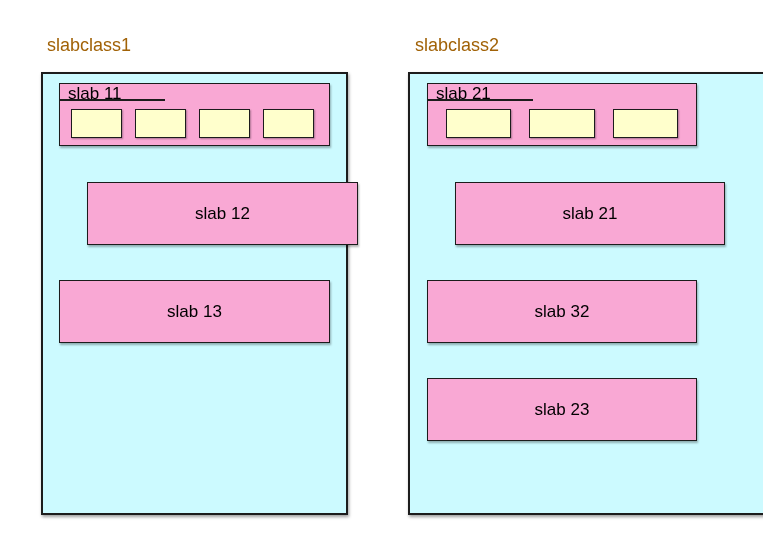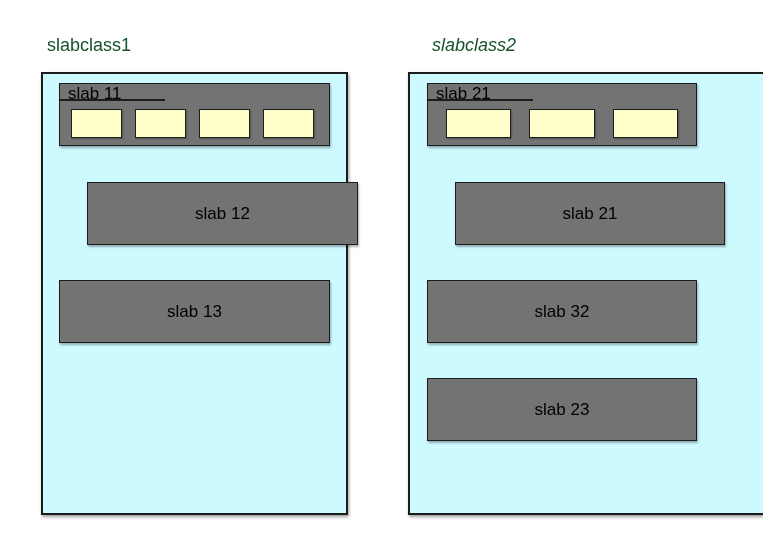"slabclass1" .slabclass-title { color: #14532d -> #a16207 }
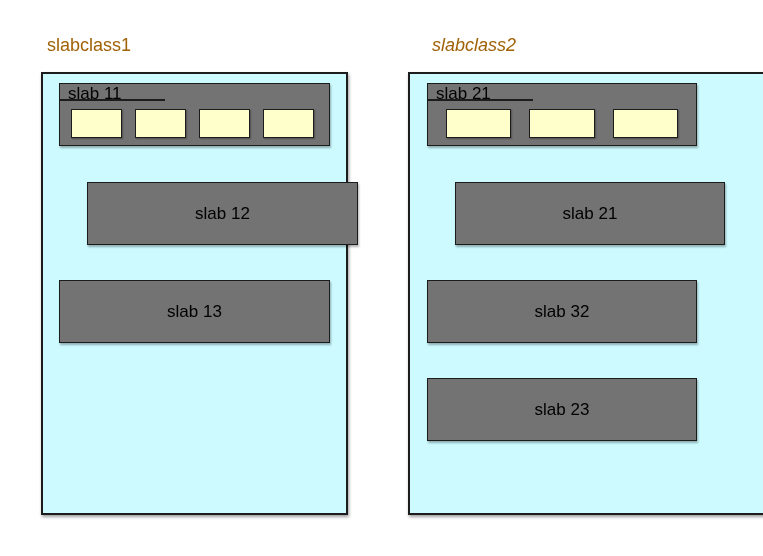"slabclass2" .title-2 { font-style: italic -> none; left: 432px -> 415px }
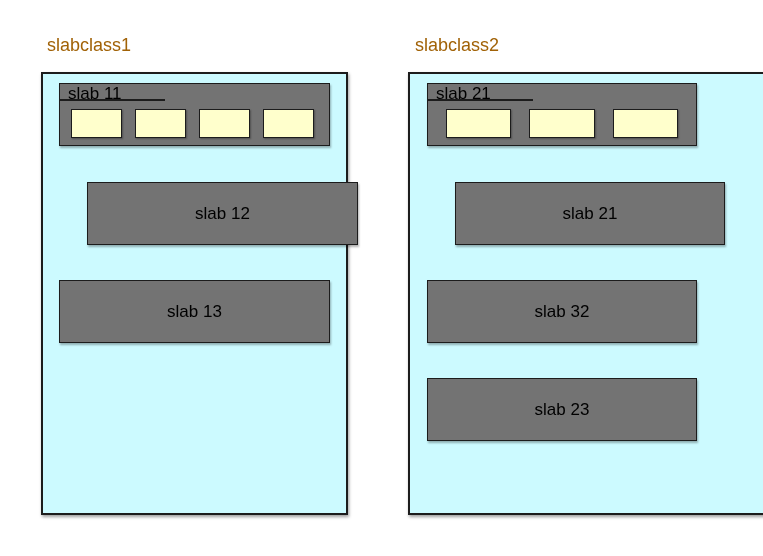"slab 11" .slab { background: #737373 -> #f9a8d4 }
